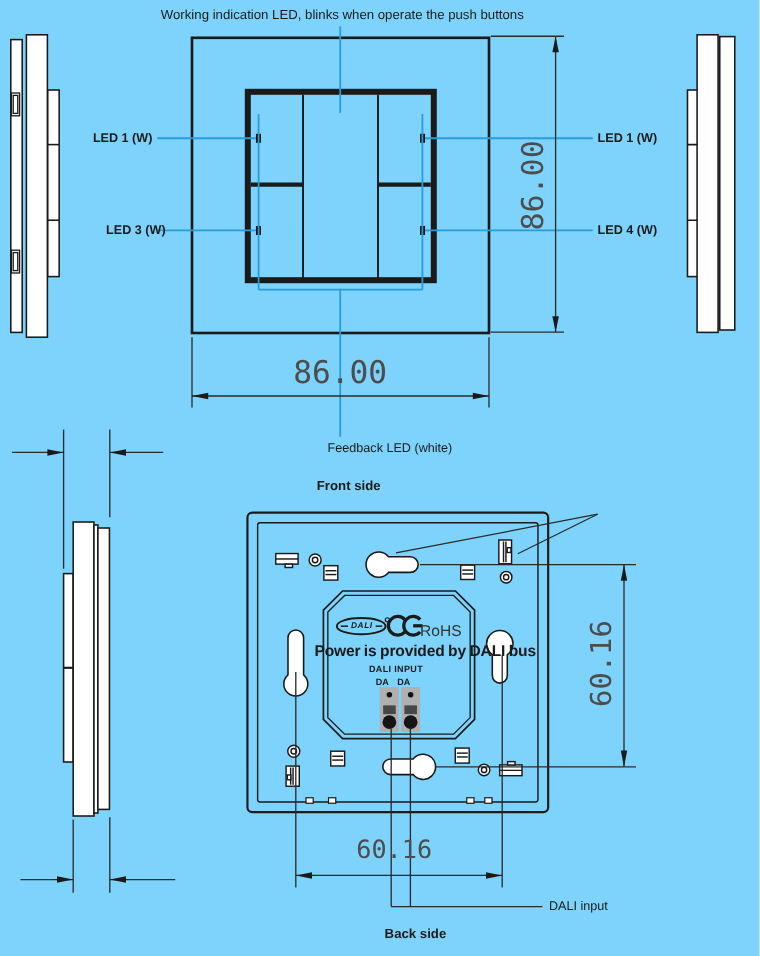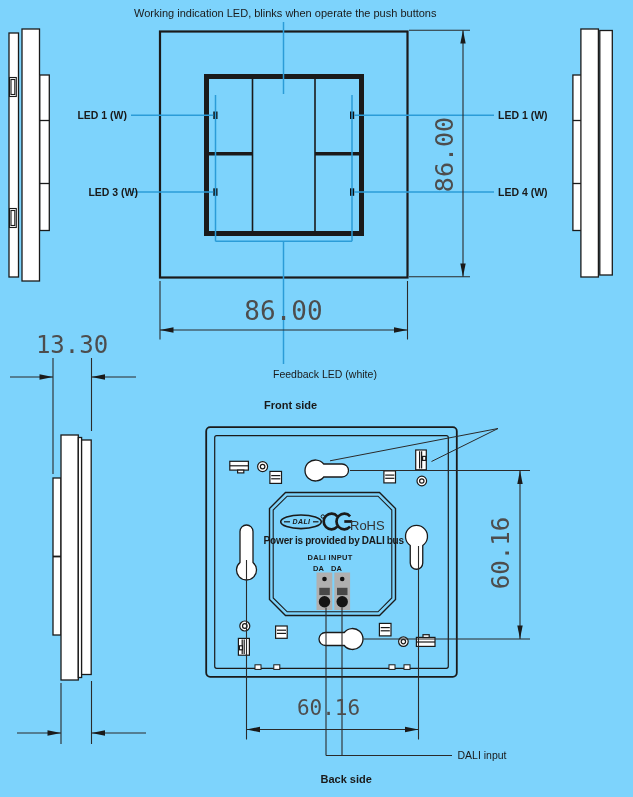"13.30" div.abs { html: <div>13.30</div> -> none }
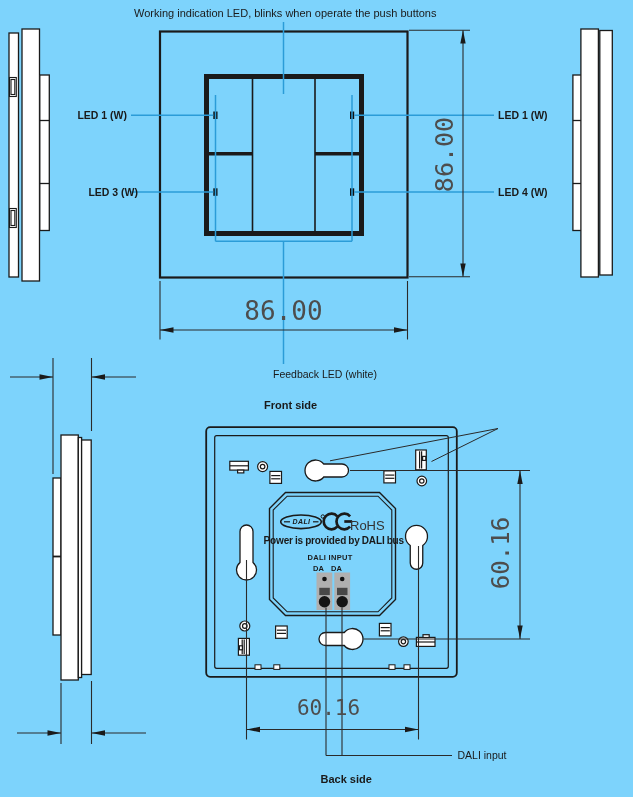"Power is provided by DALI" div.abs { font-size: 10px -> 13px; text-align: right -> center }
